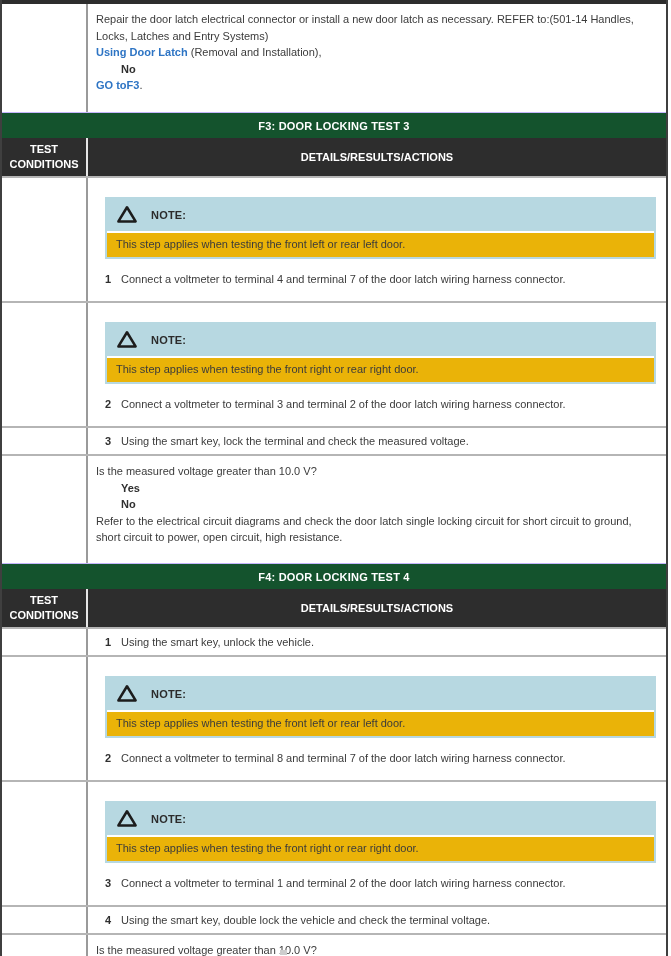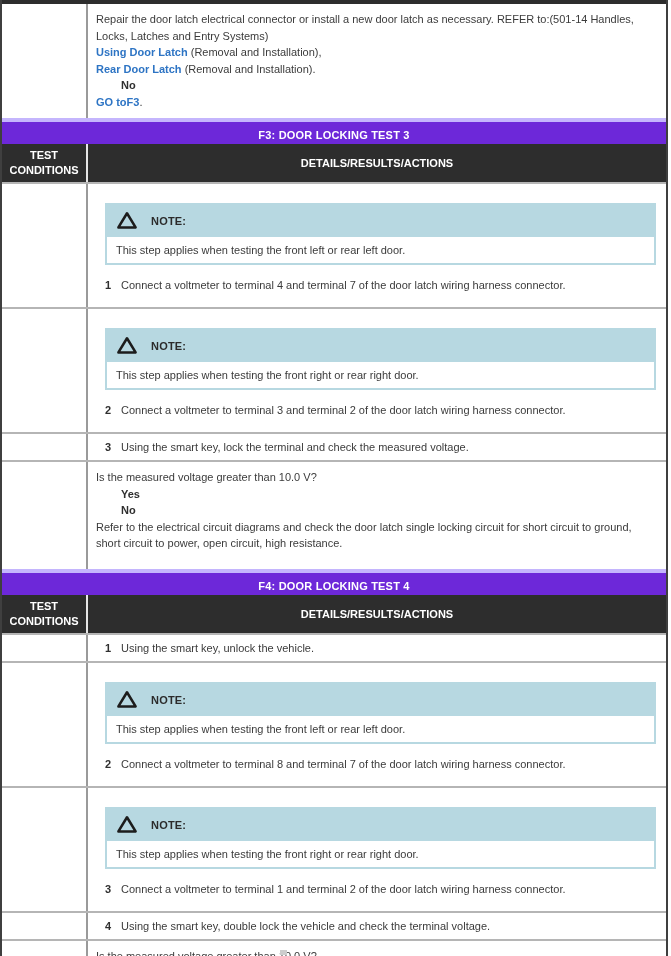"Rear Door Latch (Removal and" p.line { html: <p> <a>Rear Door Latch</a><span> (Removal and Installation).</span> </p> -> none }
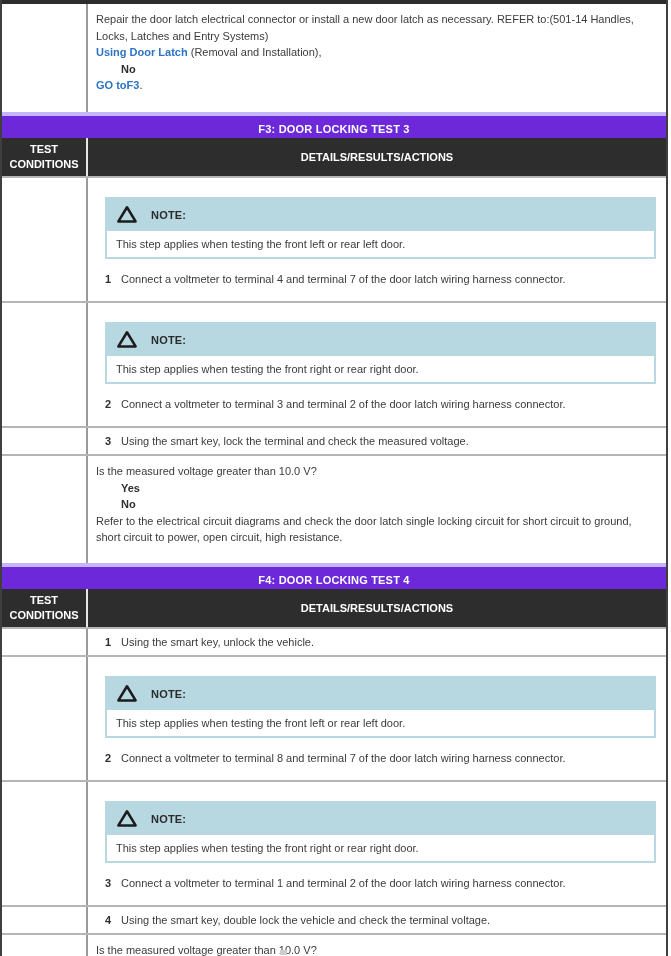"F3: DOOR LOCKING TEST 3" .band { background: #6d28d9 -> #14532d; border-top: 4px solid #c4b5fd -> 1px solid #c4b5fd }
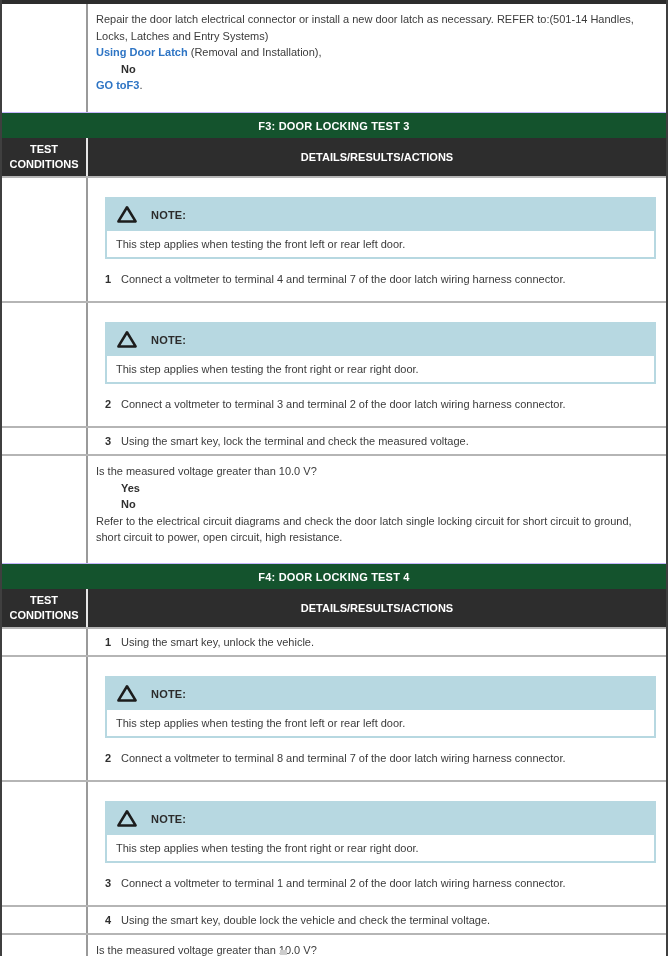"This step applies when testing" .note-body { background: #ffffff -> #eab308 }
